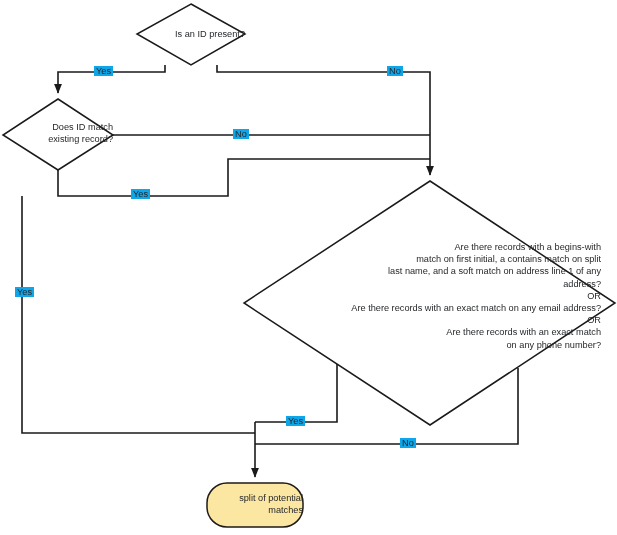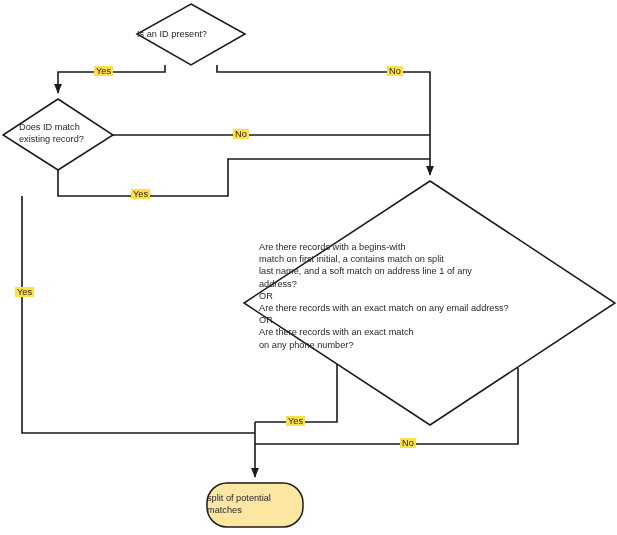"Is an ID present?" .node-text { text-align: left -> right }
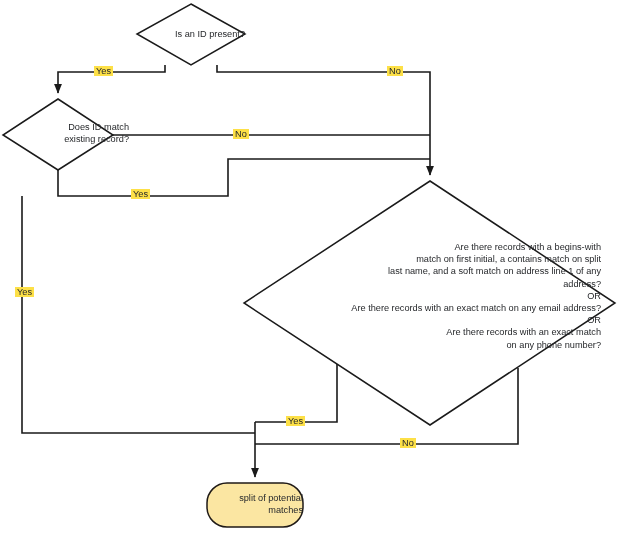"Yes" .edge-label { background: #fde047 -> #0ea5e9 }
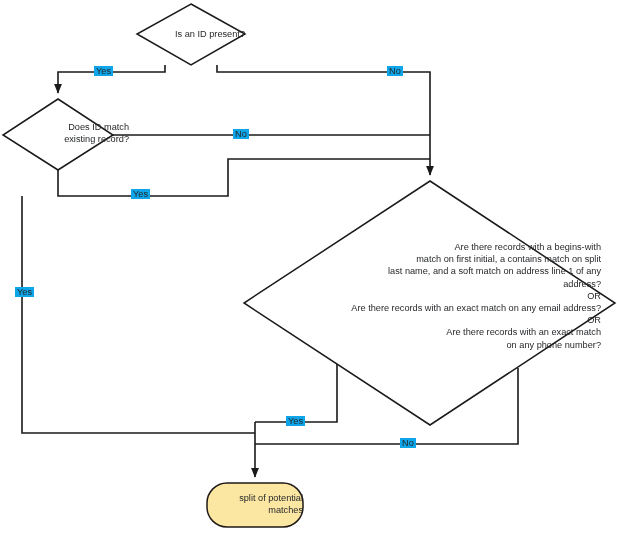"Does ID match" .dec-text-id { left: 19px -> 3px }
